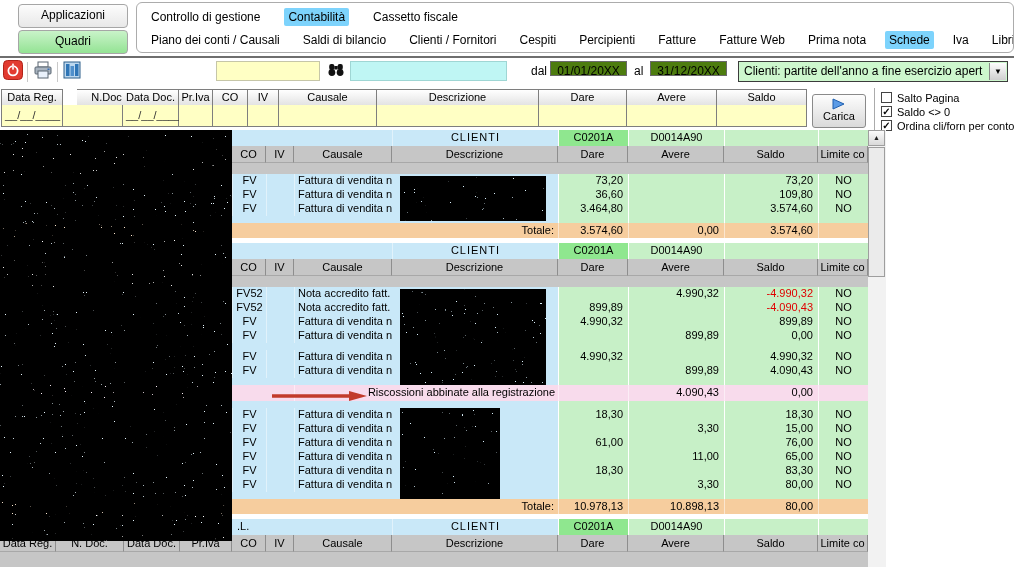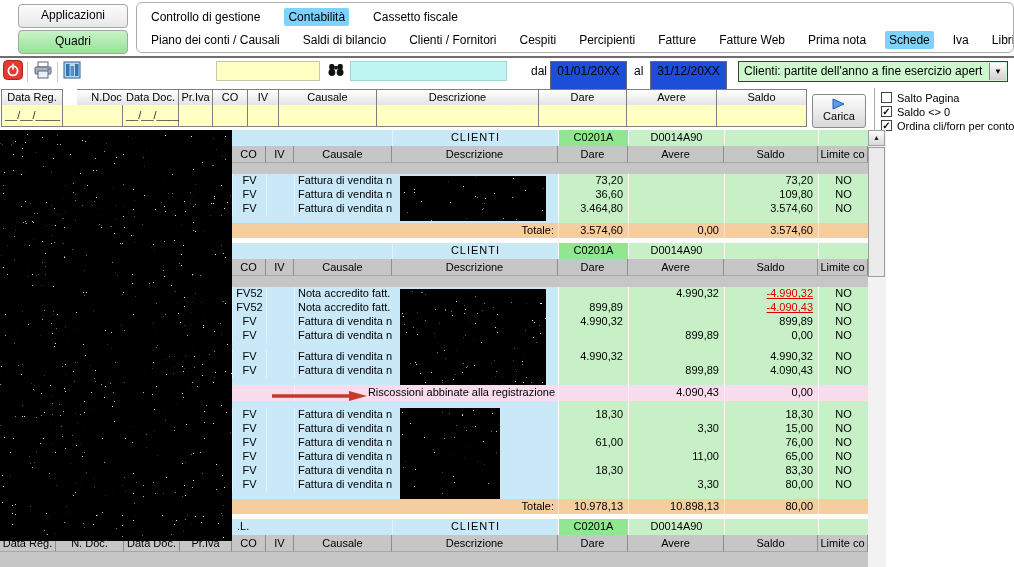"01/01/20XX" .datebox { background: #1d4ed8 -> #4d7c0f; height: 29px -> 15px }
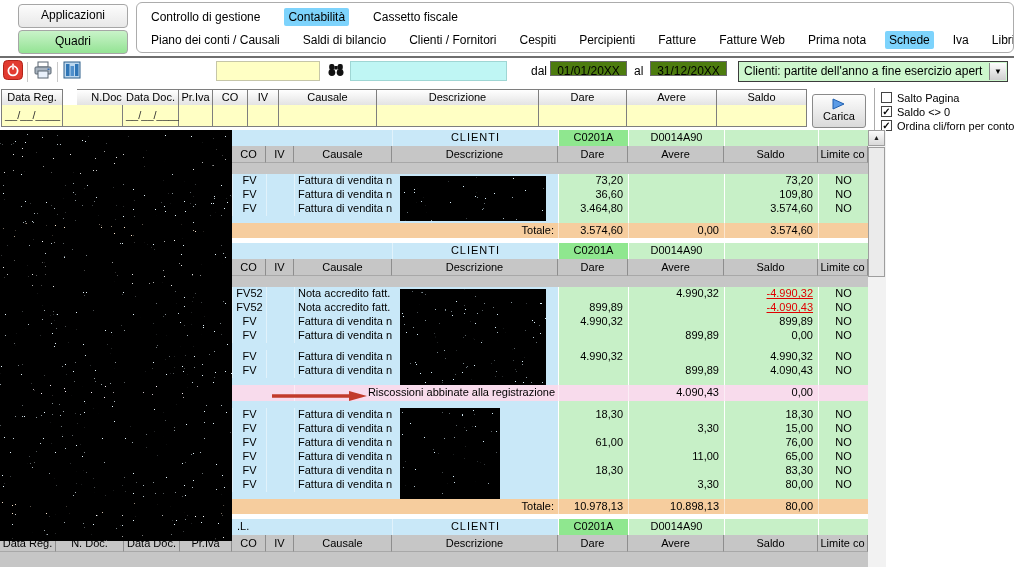"-4.990,32" .negval { text-decoration: underline -> none }
